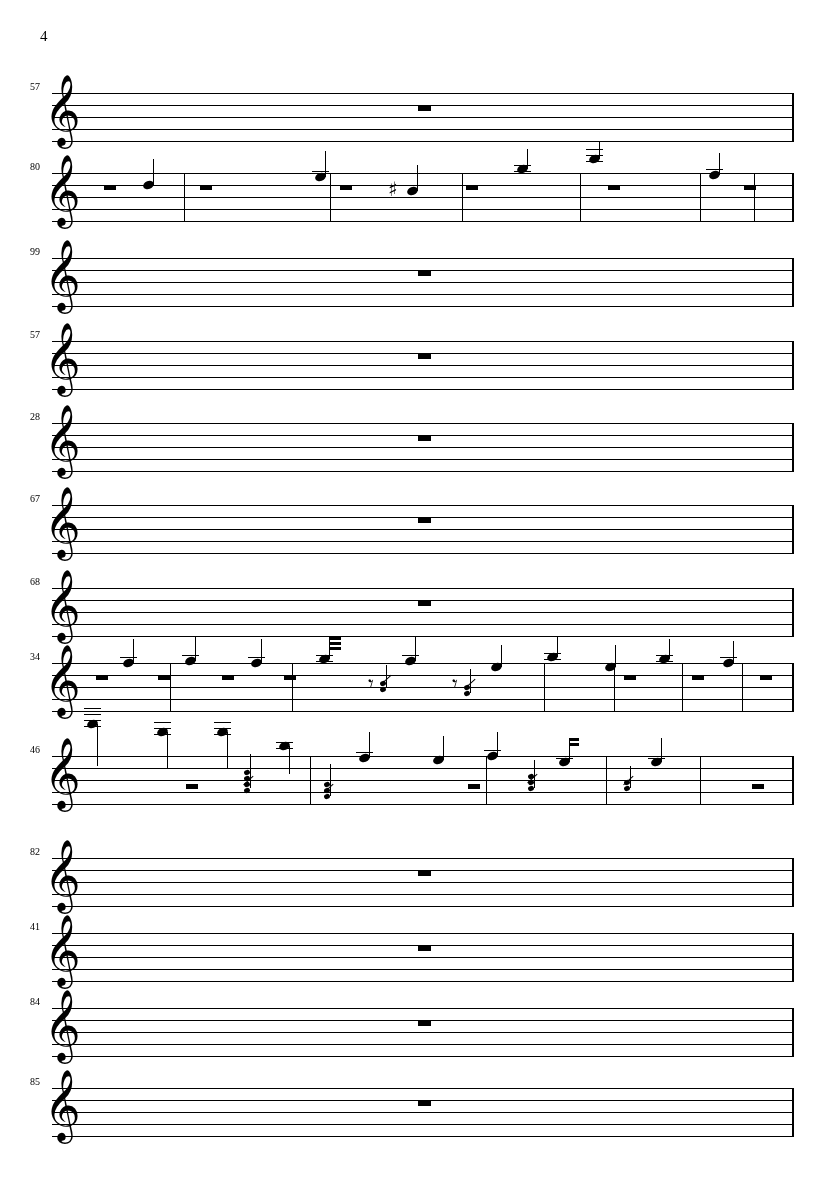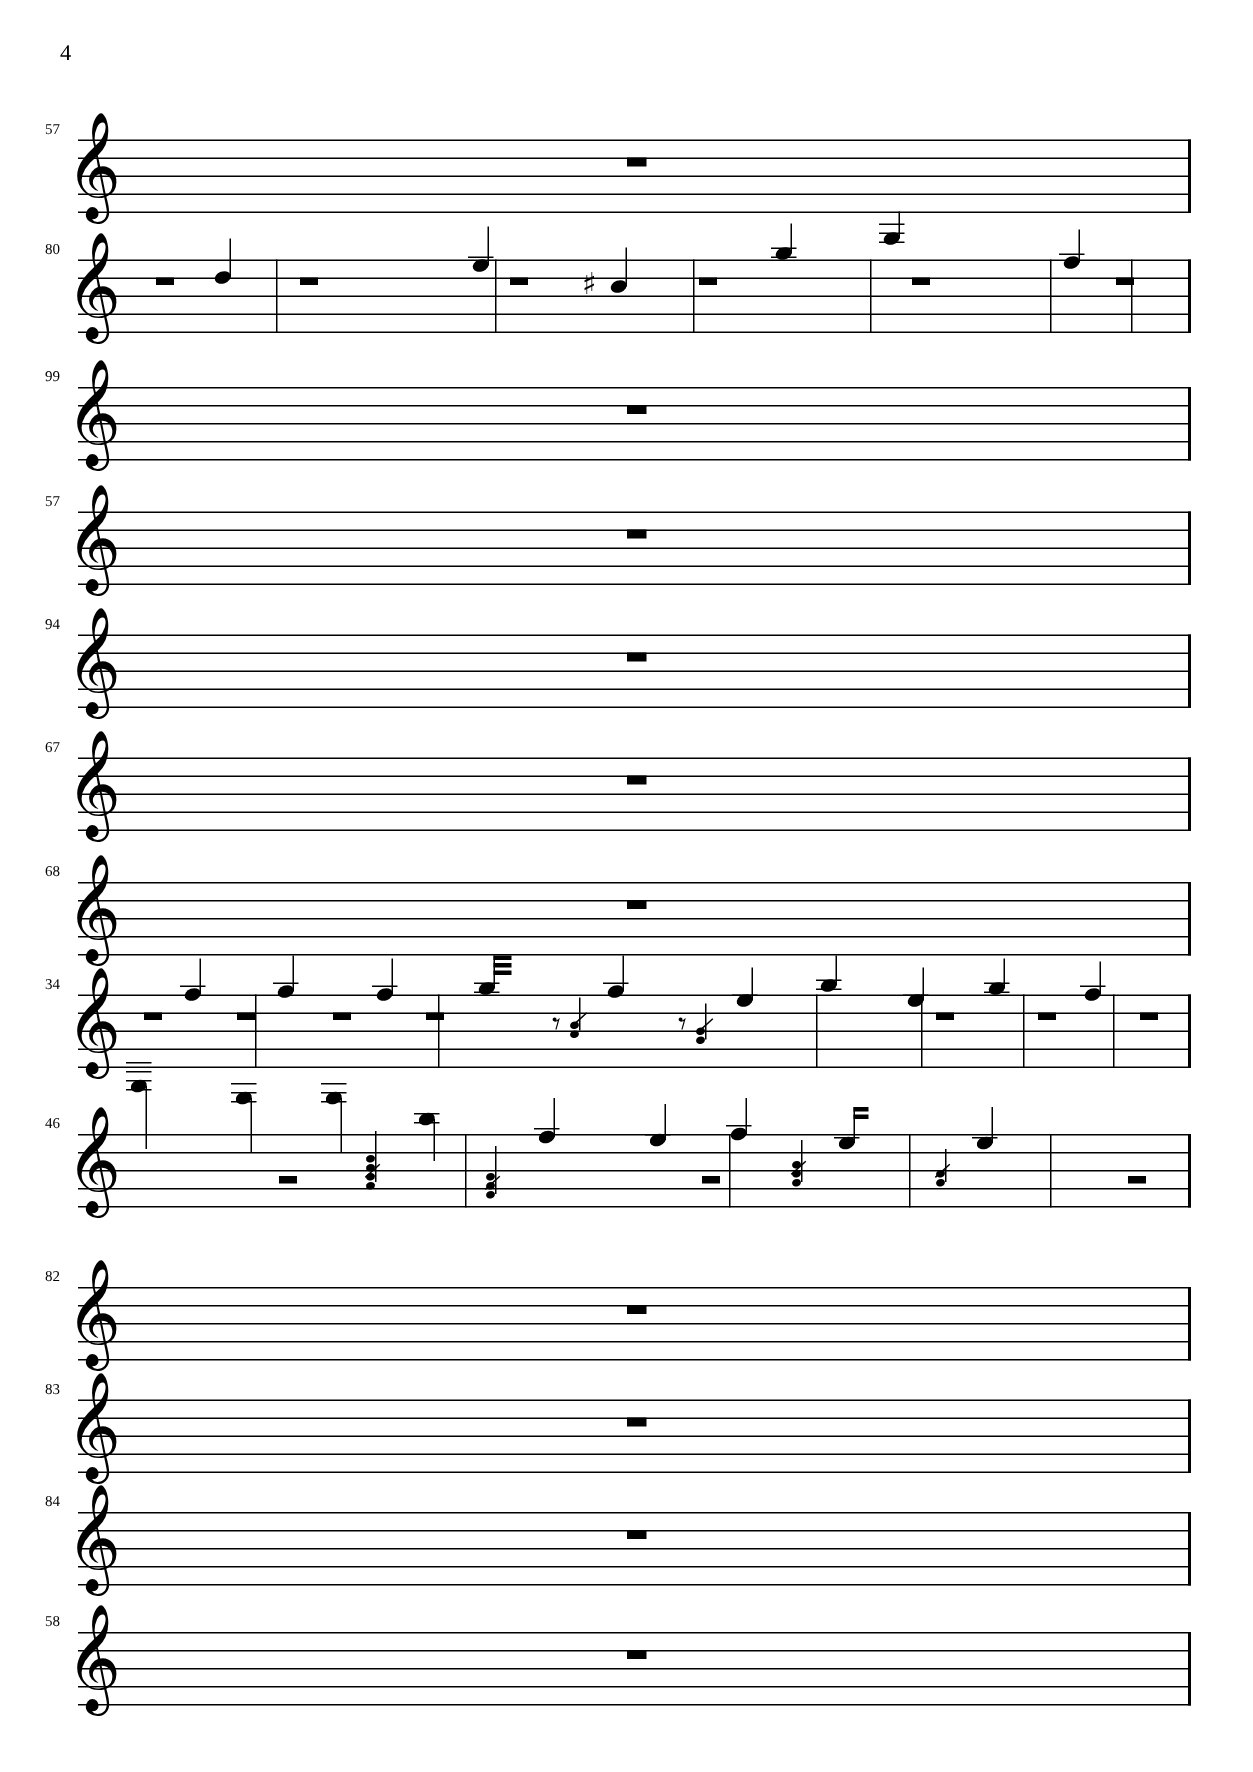"94" div.measure-number { text: 94 -> 28 }
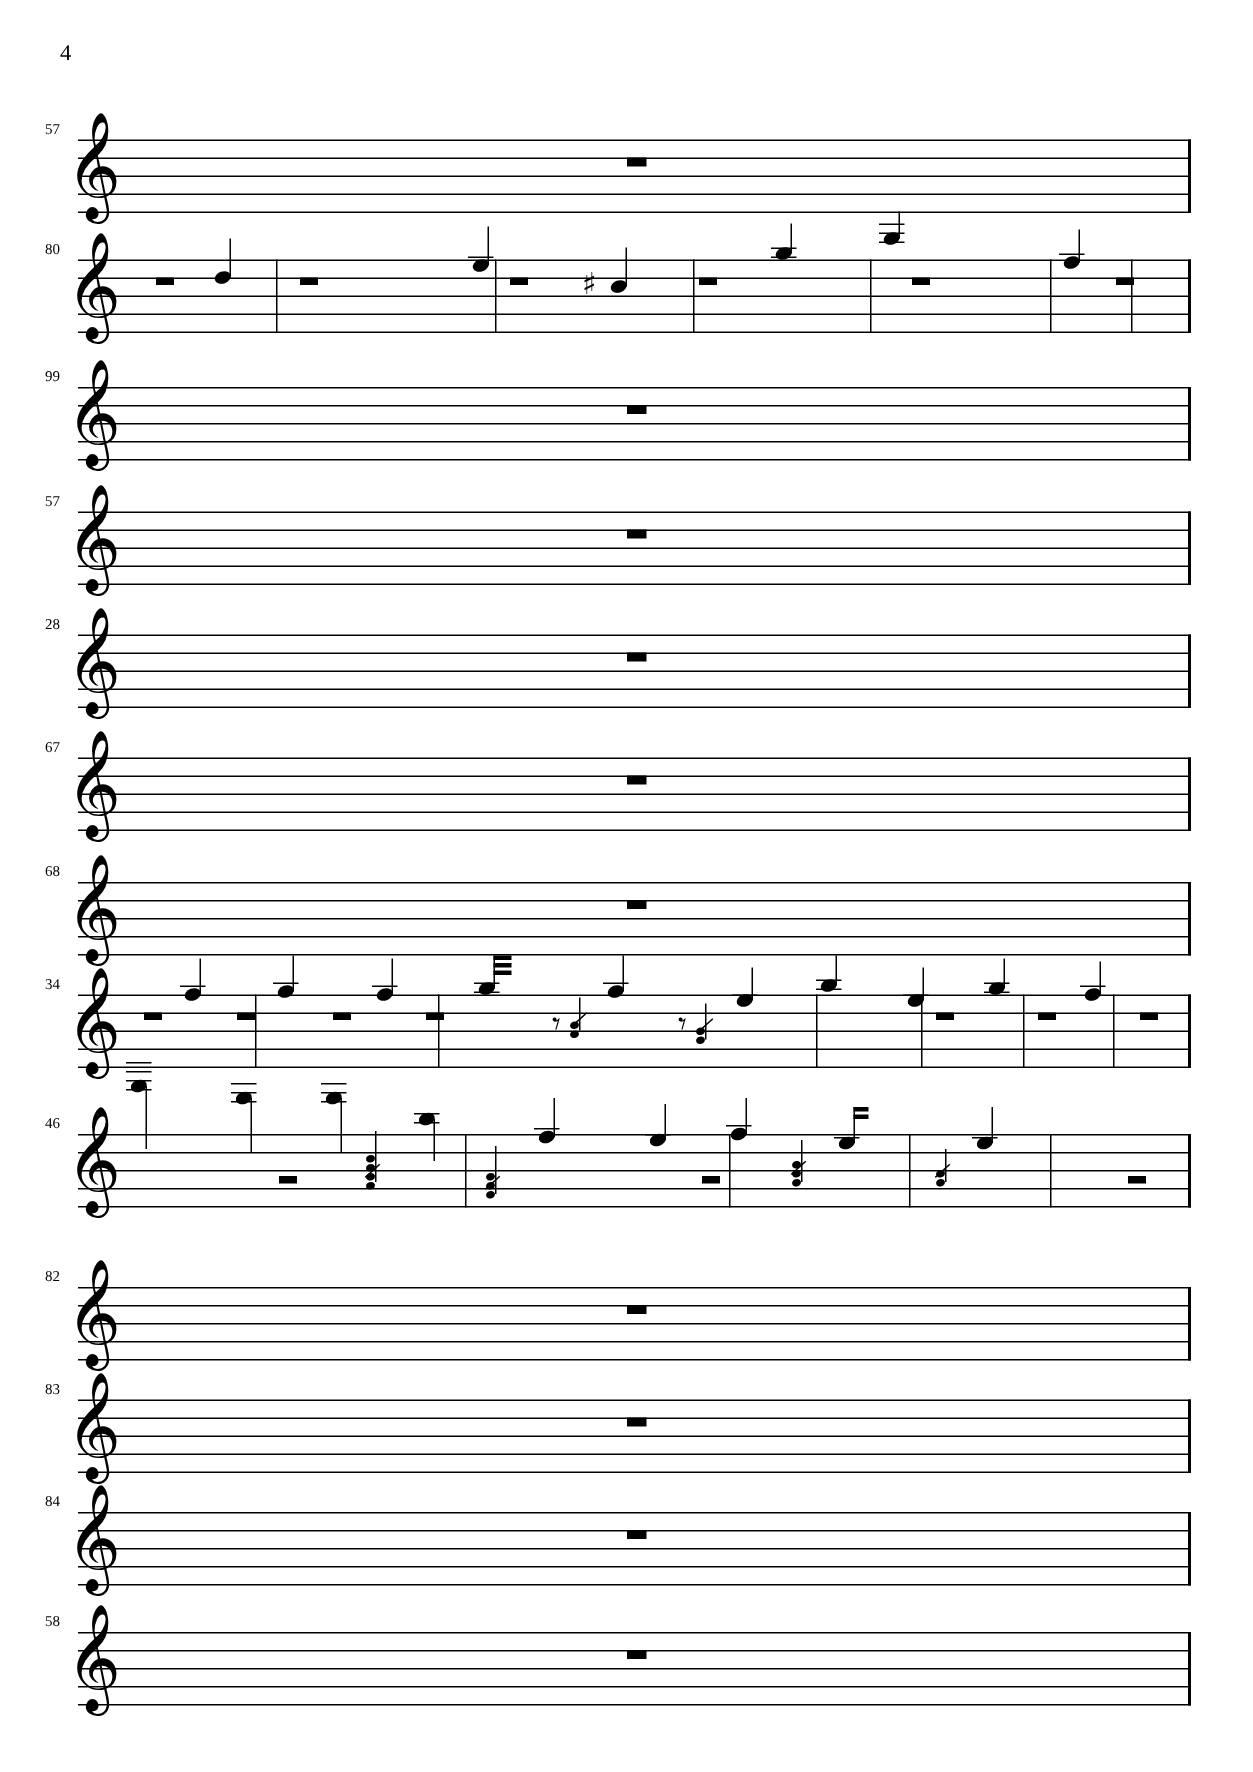"83" div.measure-number { text: 83 -> 41 }
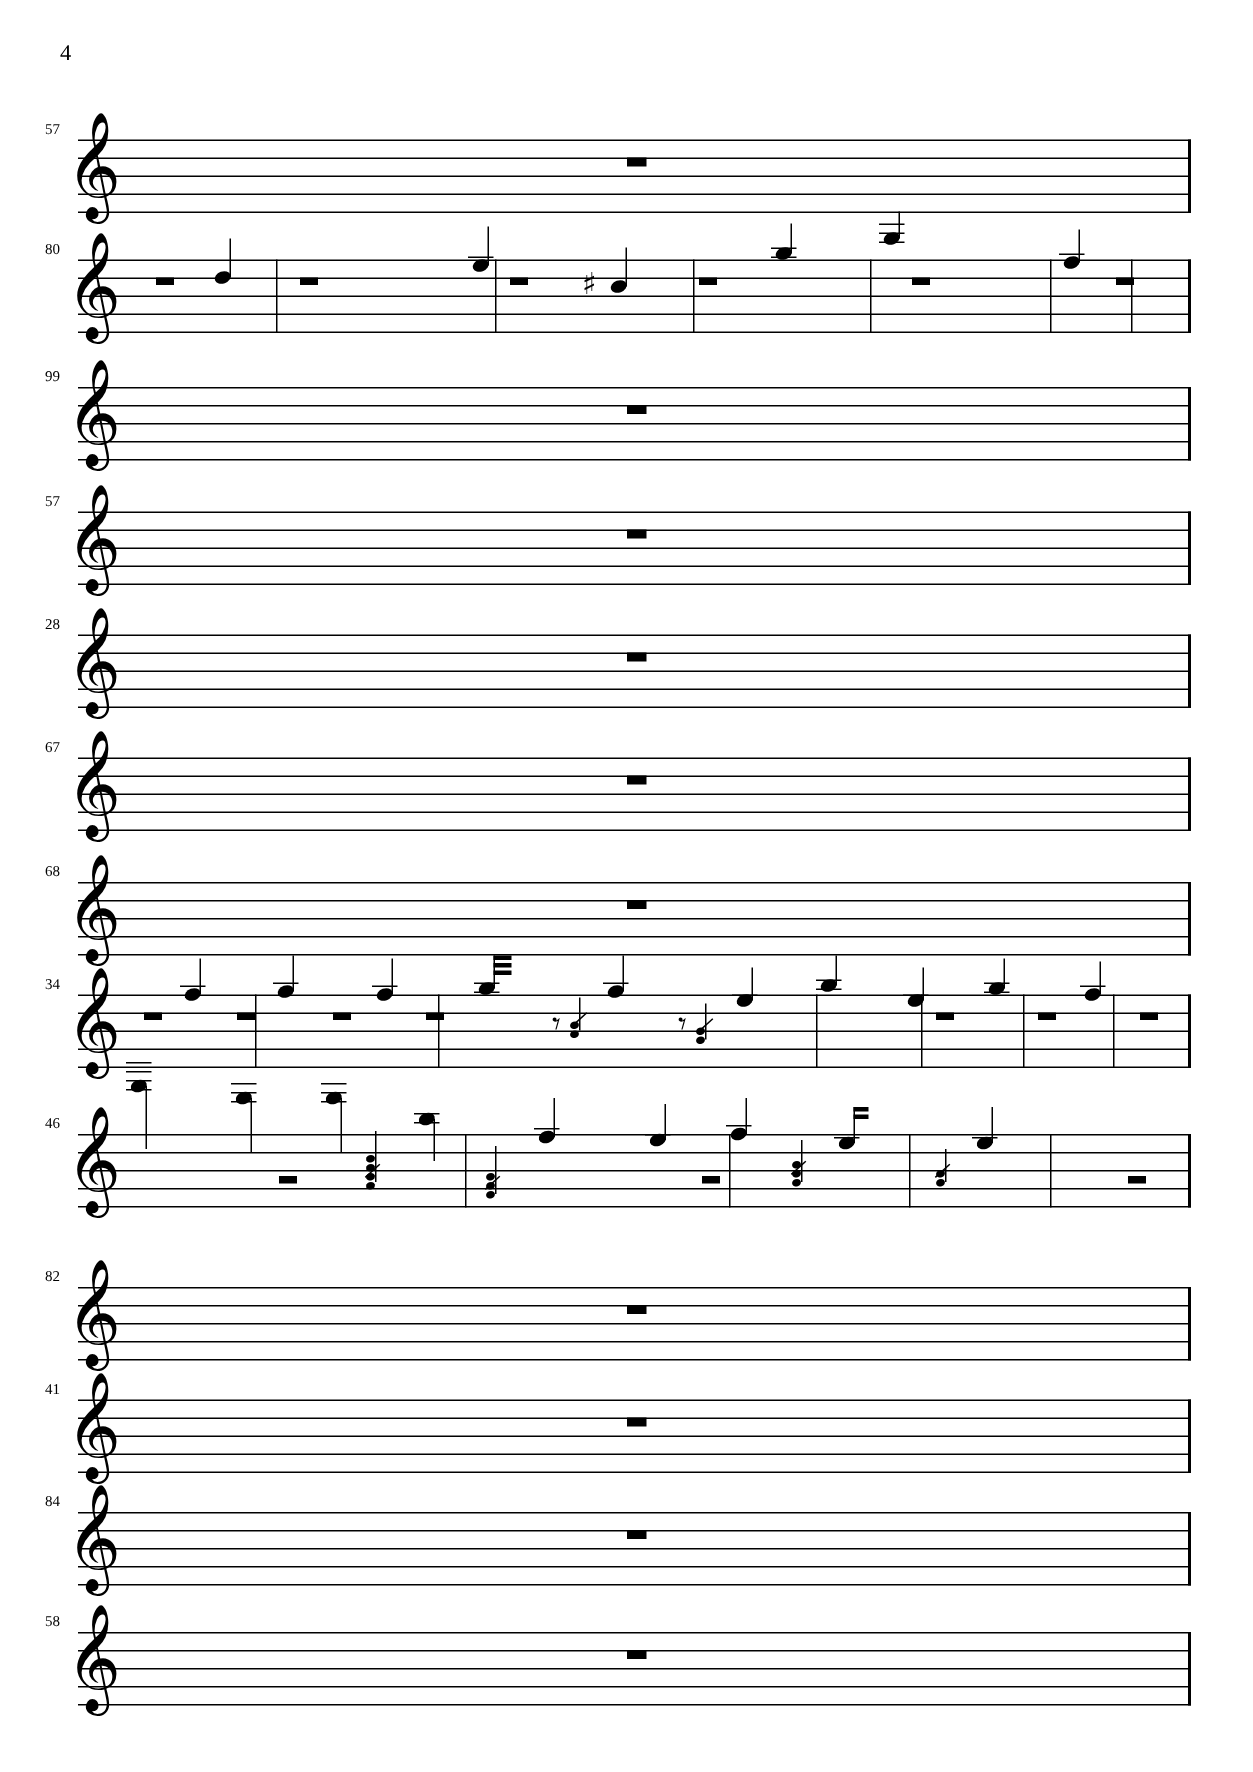"58" div.measure-number { text: 58 -> 85 }
